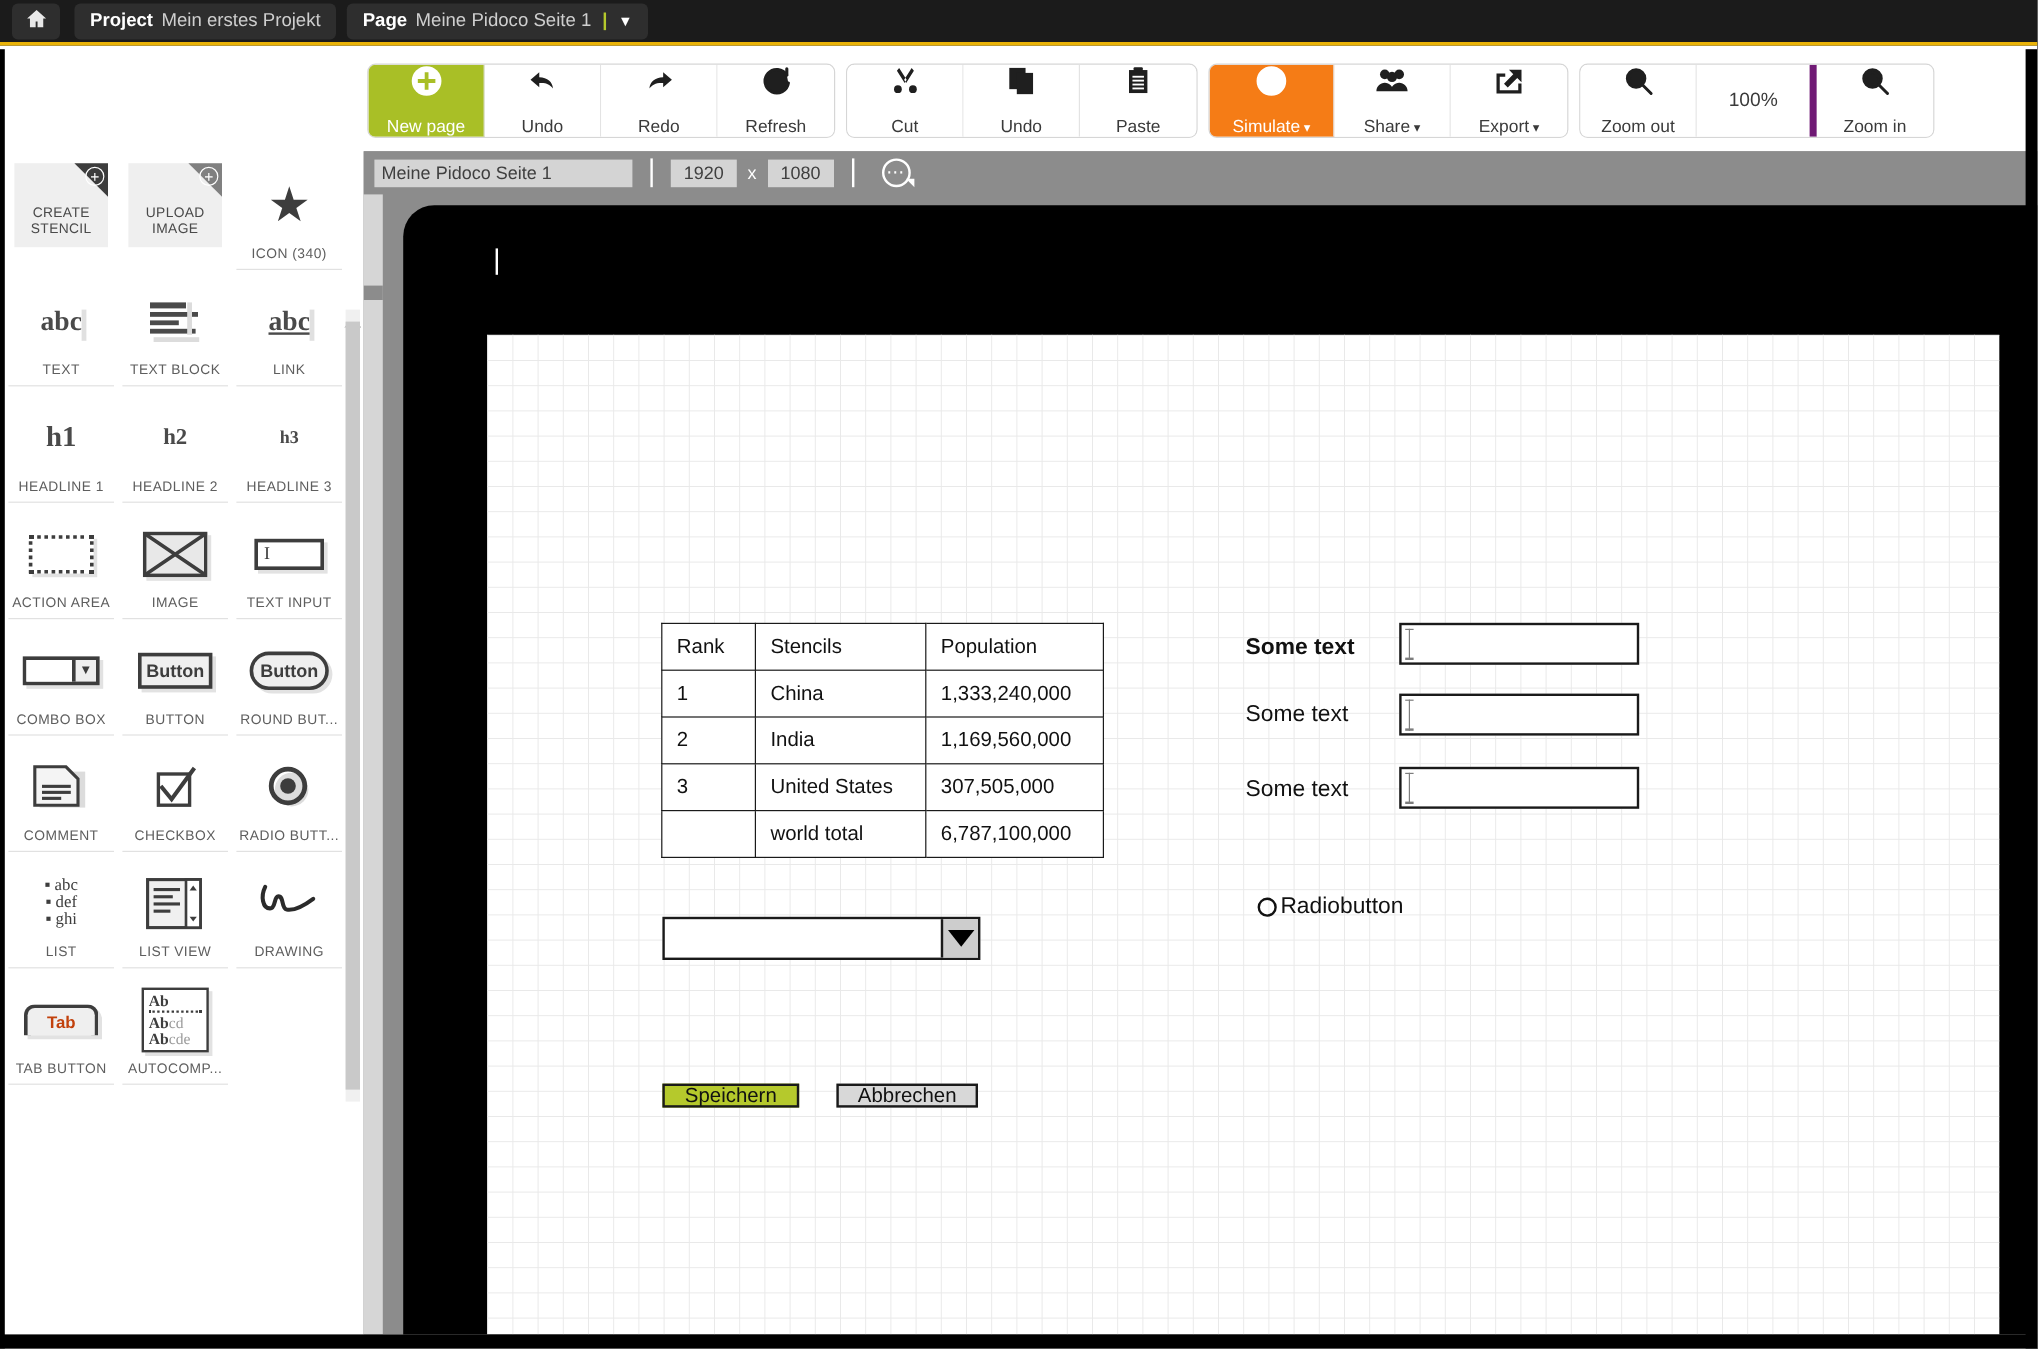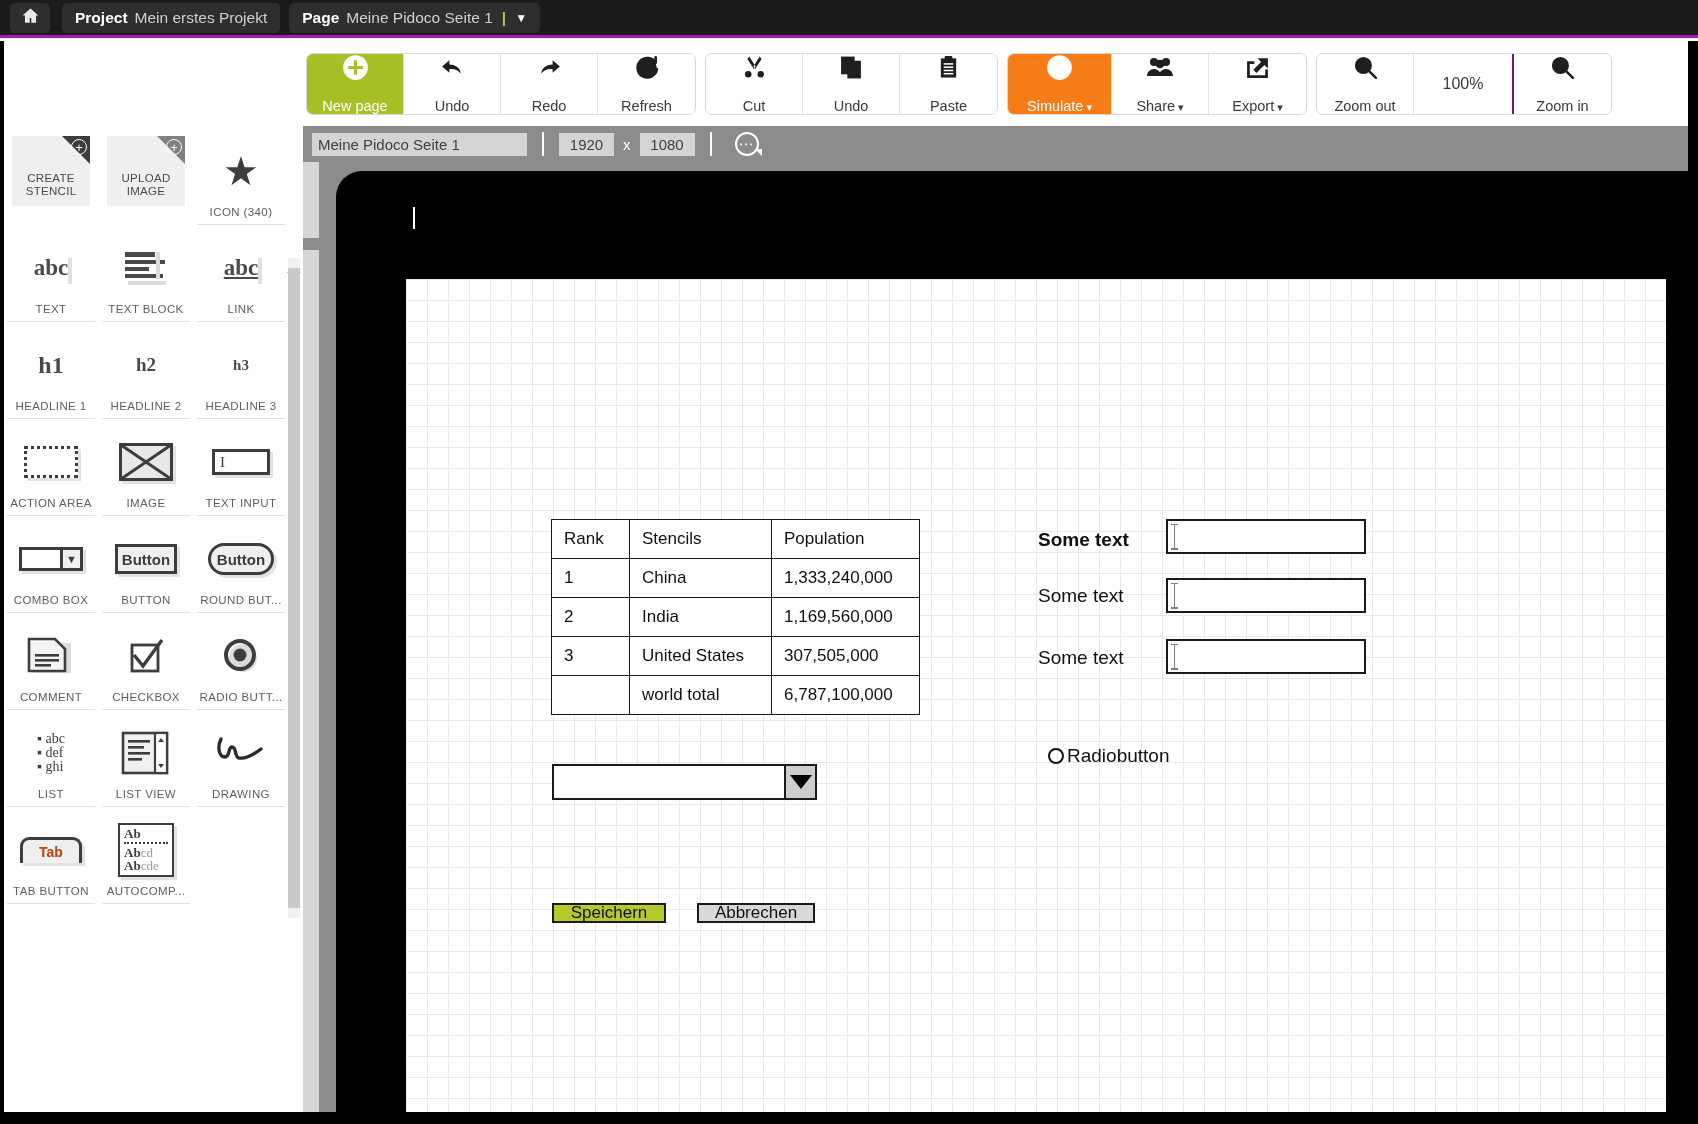"Project" .topbar { border-bottom: 3px solid #a21caf -> 3px solid #eab308 }
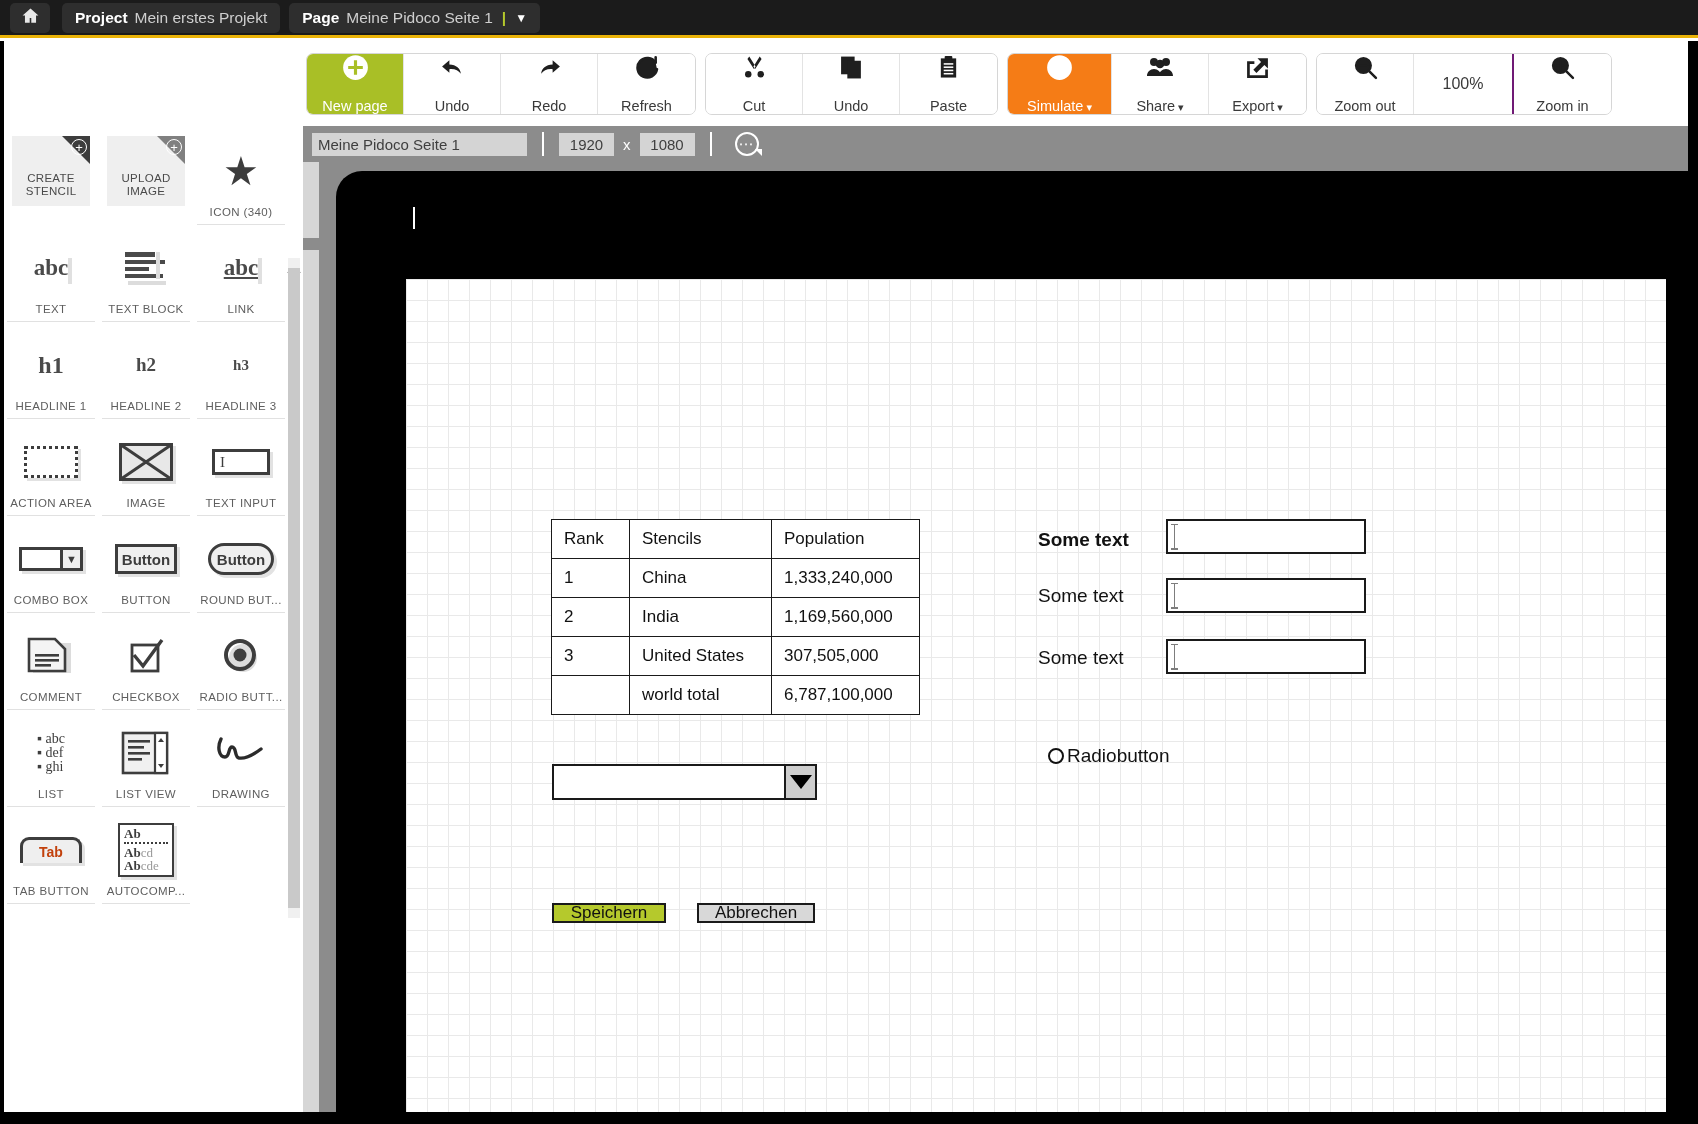"100%" .zoomlevel { border-right: 2px solid #701a75 -> 6px solid #701a75 }
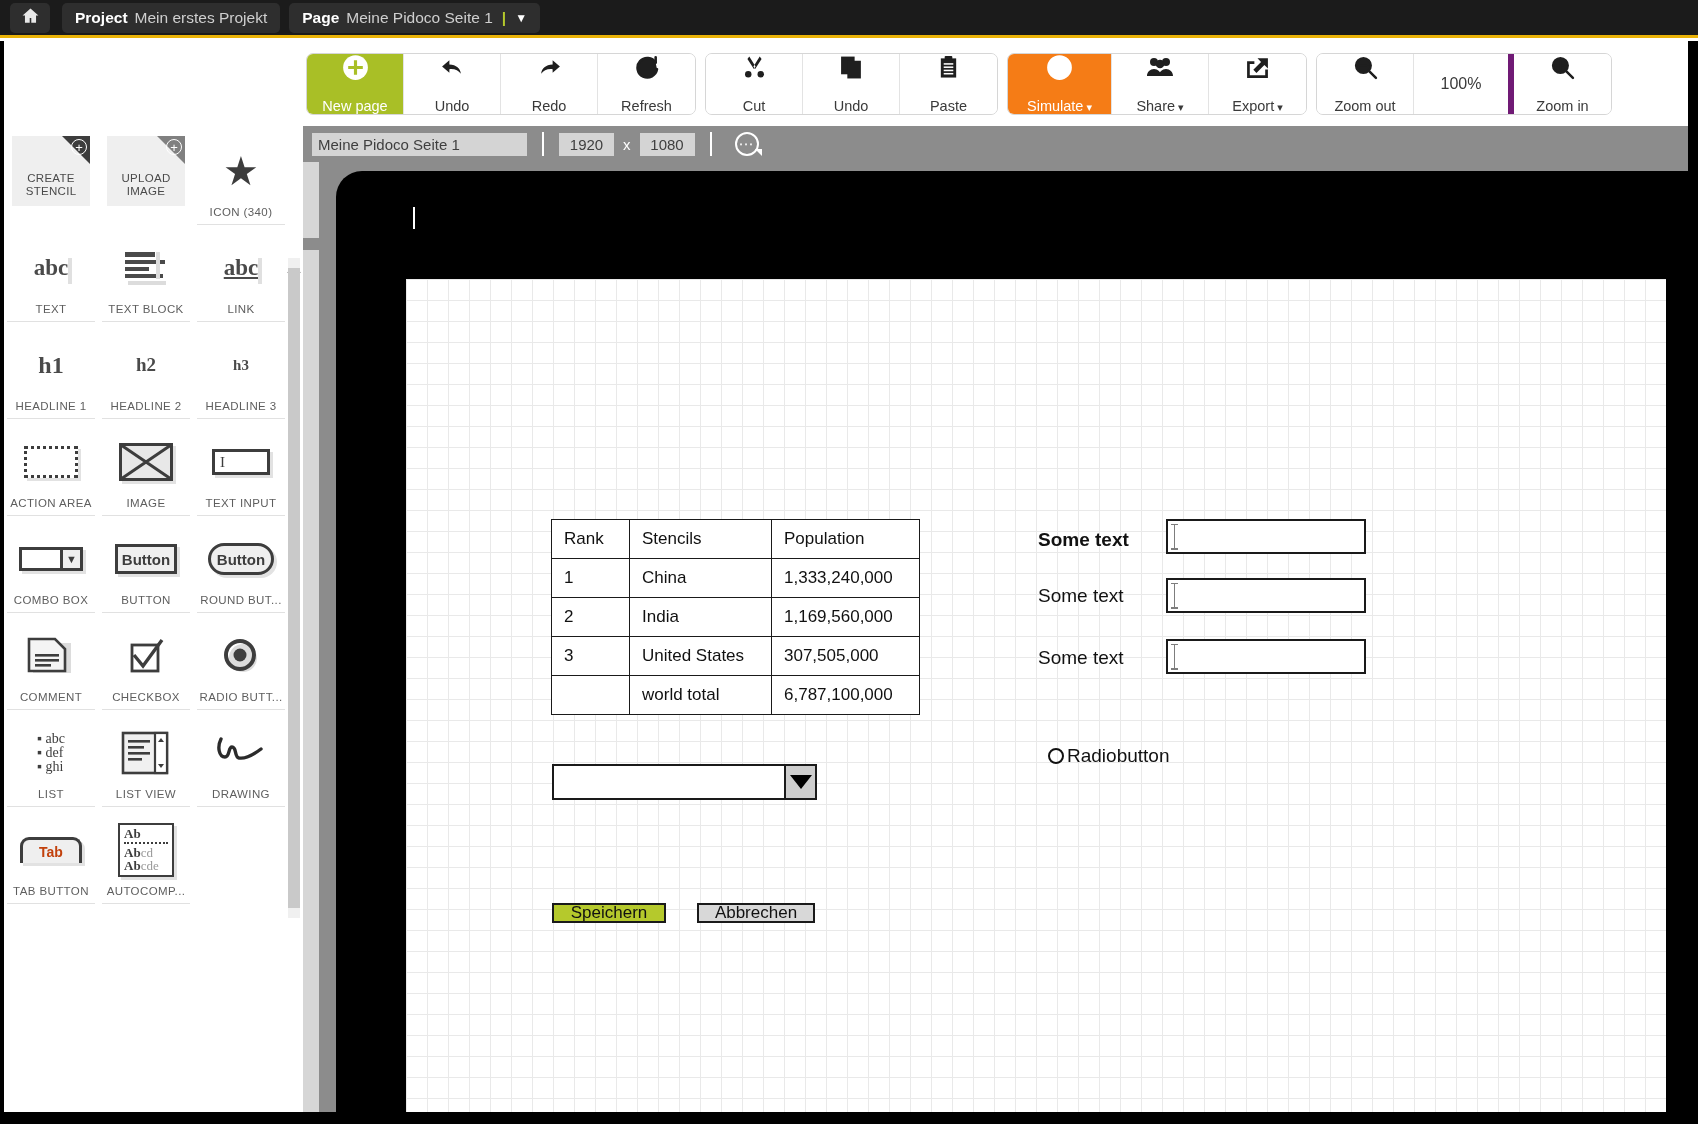"▪ abc" div { text-align: none -> center }
